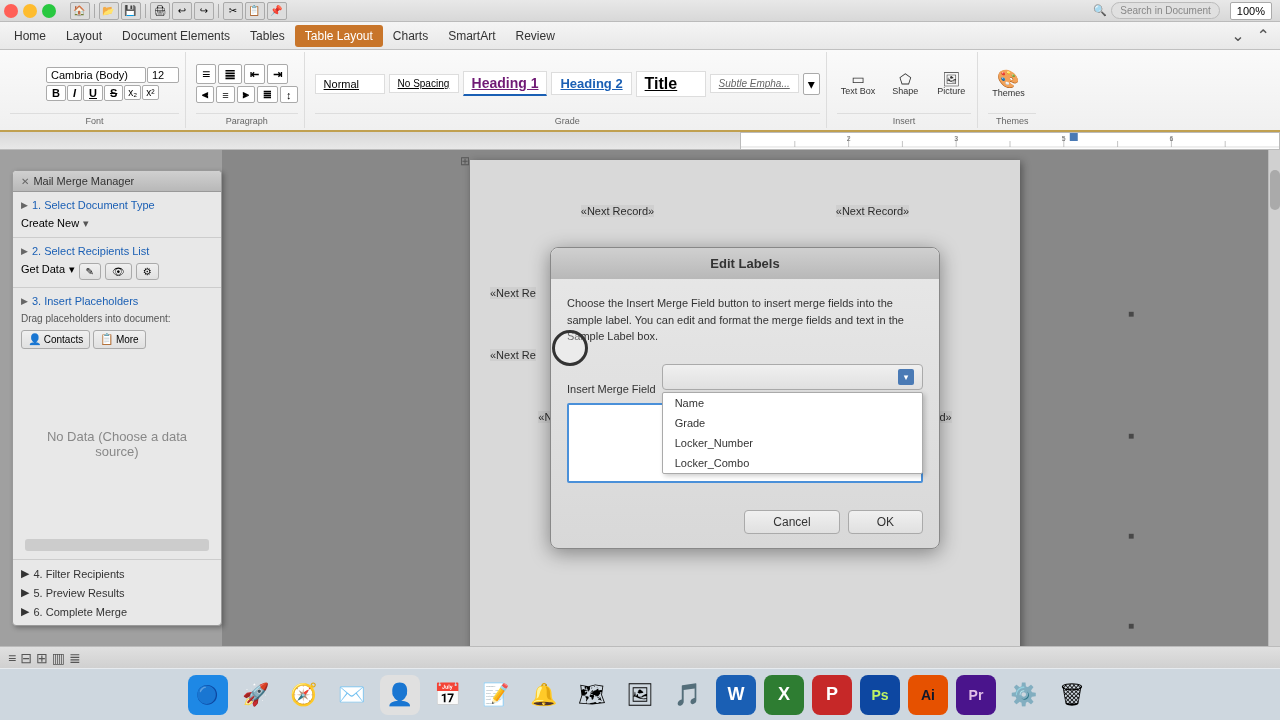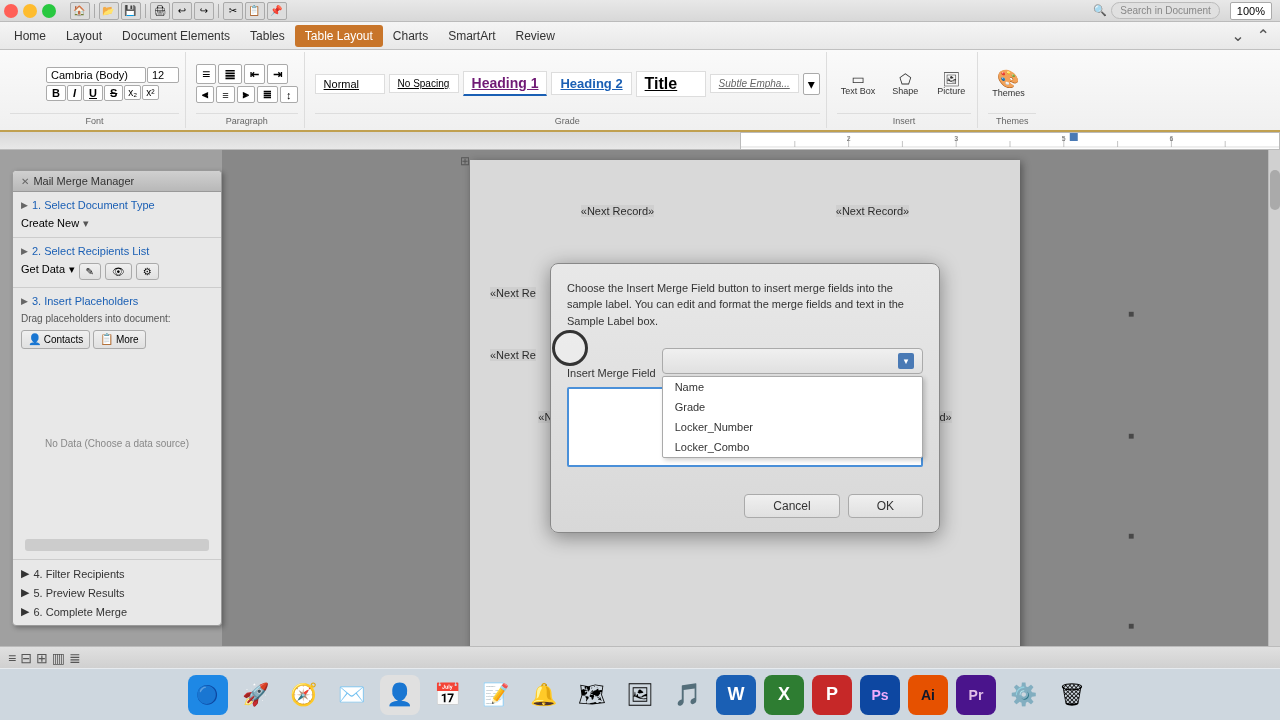"Edit Labels" div.modal-titlebar { html: none -> <div> <span>Edit Labels</span> </div> }
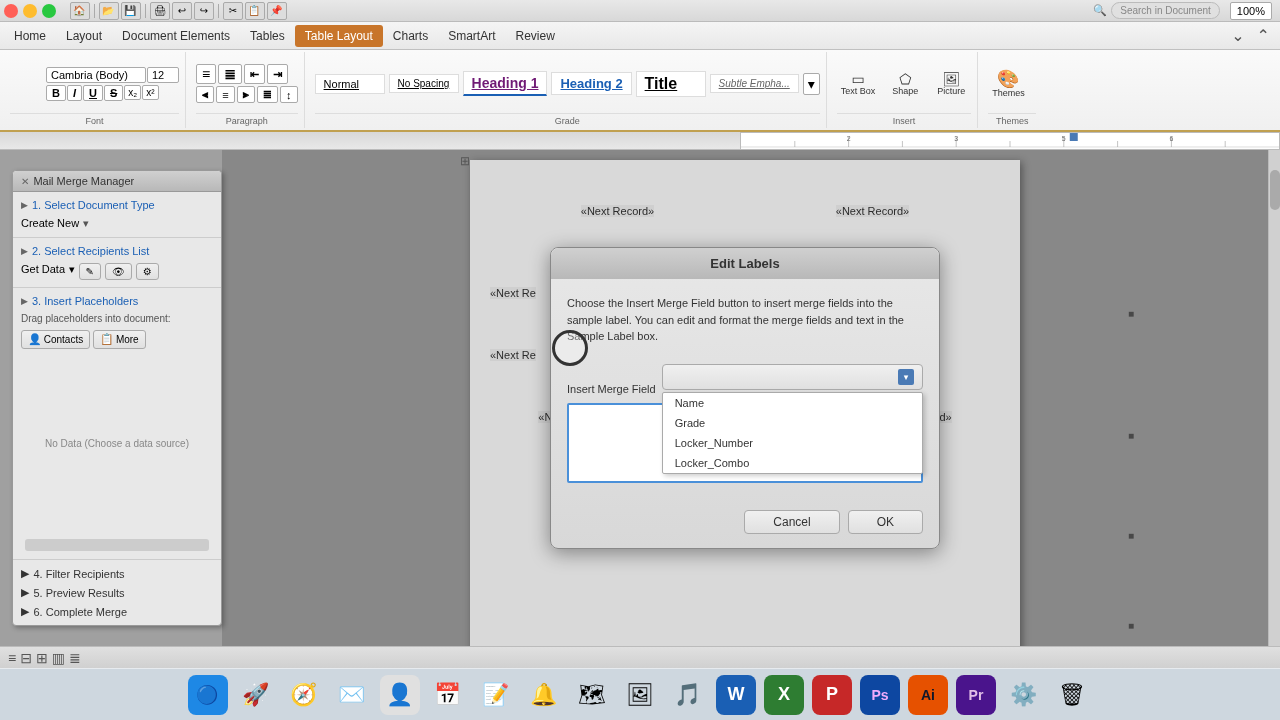"No Data (Choose a data" .panel-empty-area { font-size: 10px -> 13px }
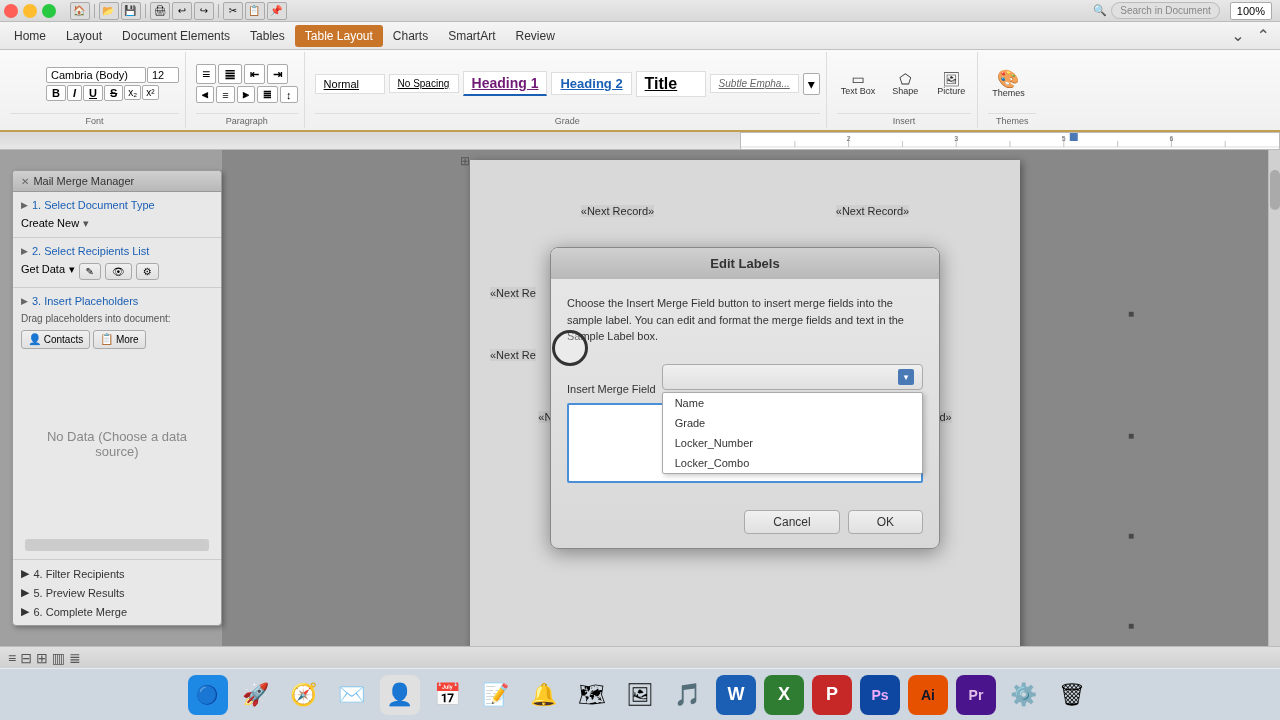"Ps" div.dock-item { color: #f0abfc -> #bef264 }
